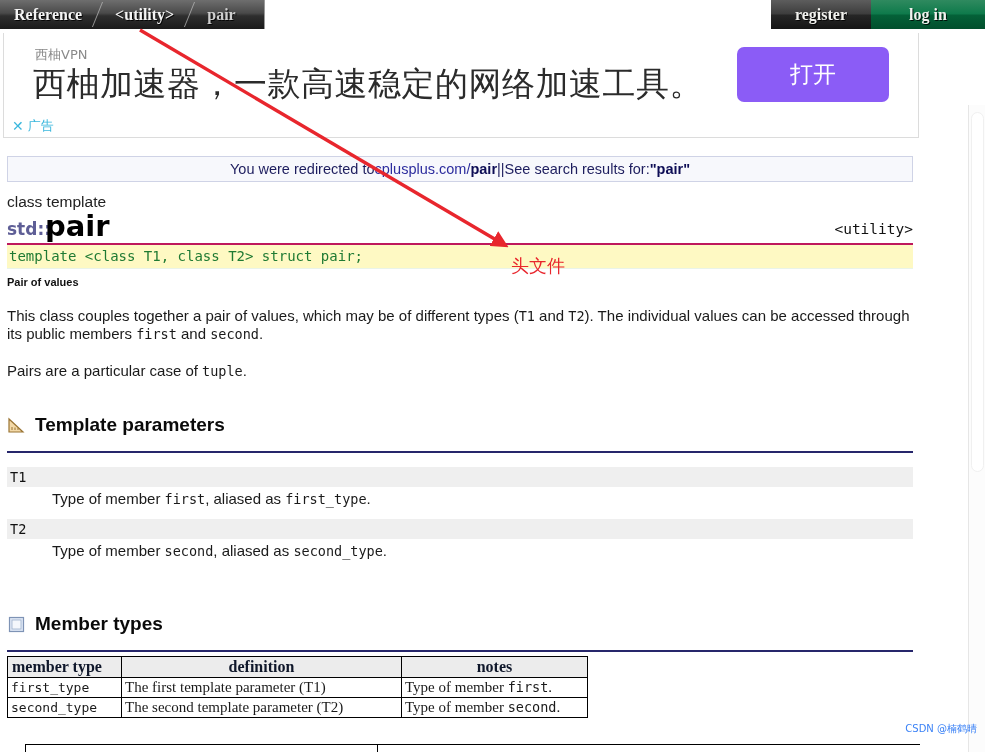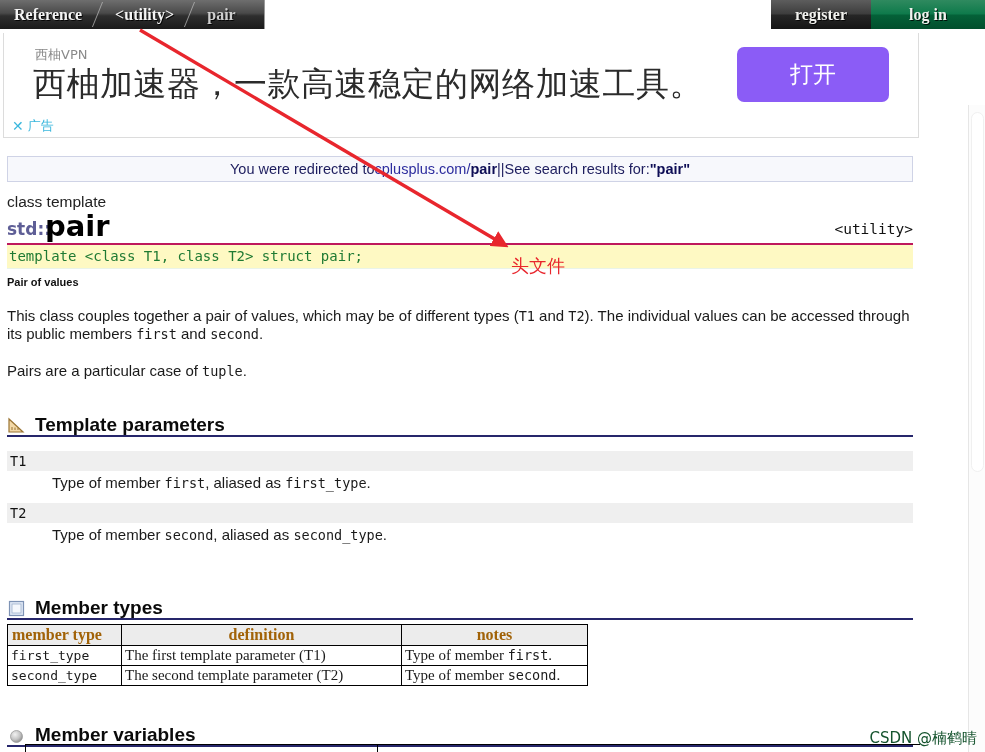"Template parameters" .section { padding-bottom: 0 -> 16px }
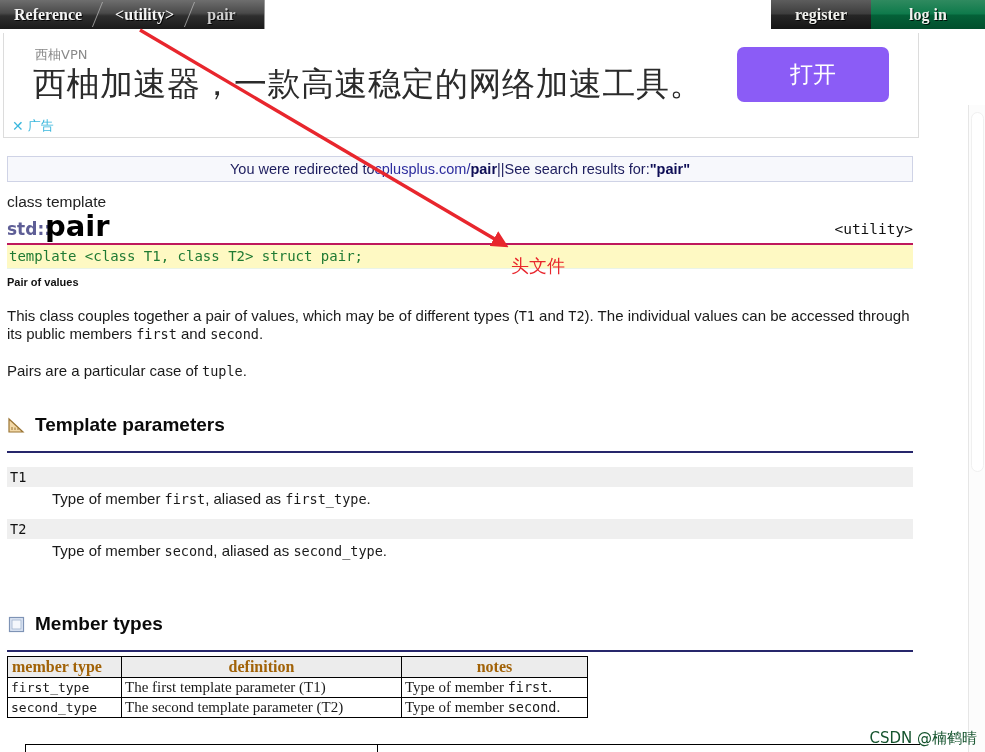"member type" table.mt th { color: #a16207 -> #0f172a }
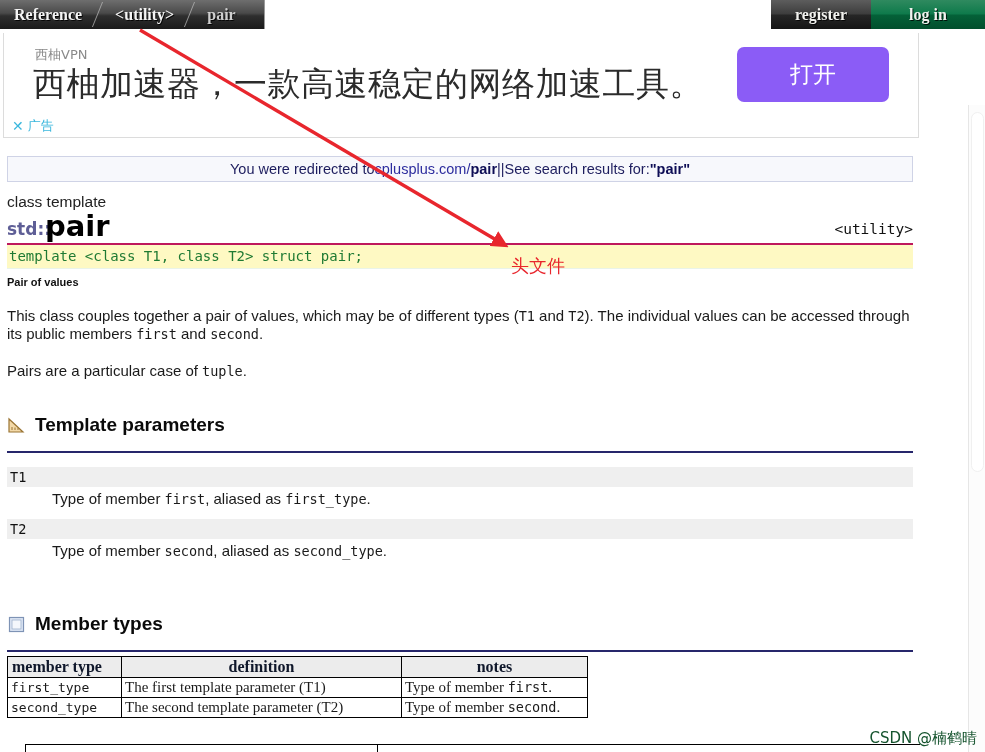"CSDN @楠鹤晴" #watermark { bottom: 4px -> 16px; color: #14532d -> #3b82f6; font-size: 15px -> 10px }
